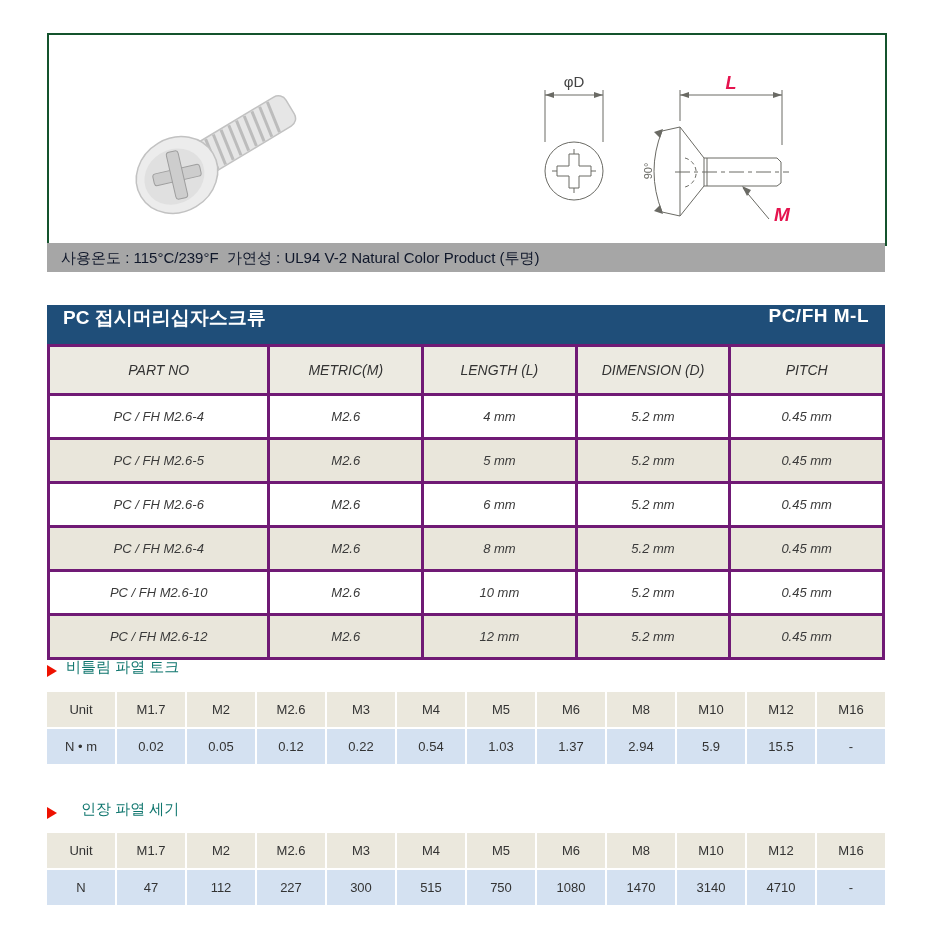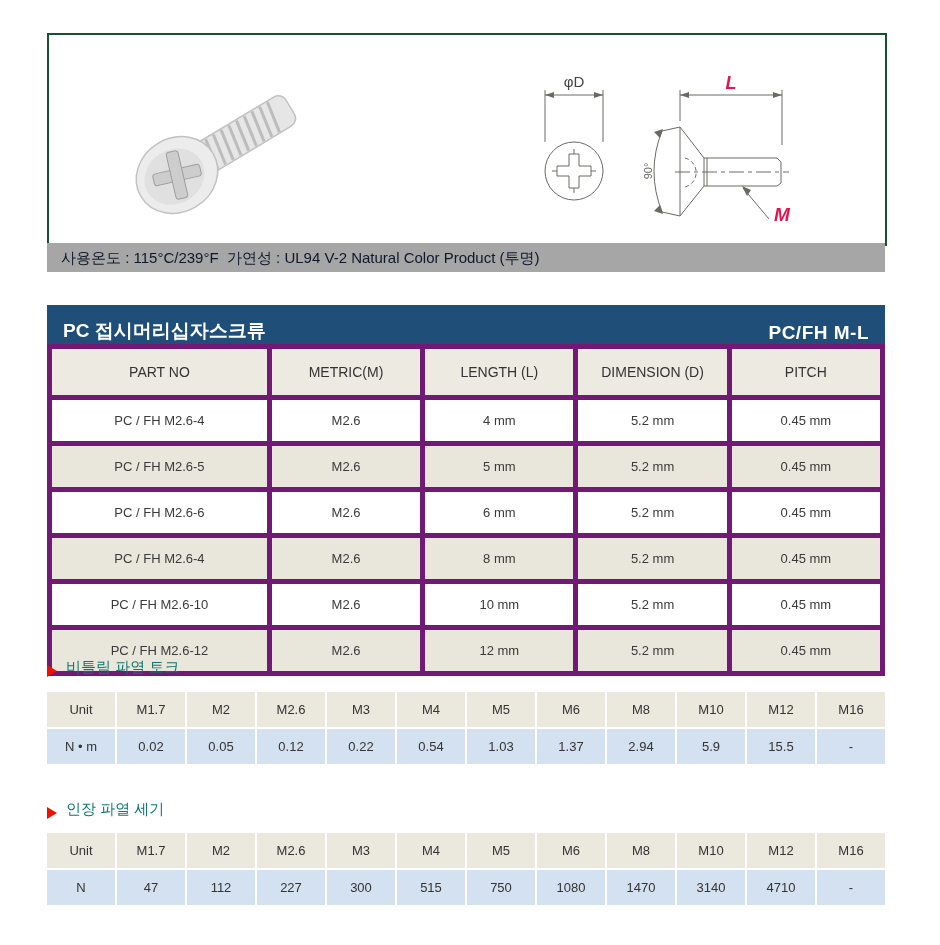"PC 접시머리십자스크류" .title-bar { align-items: flex-end -> flex-start }
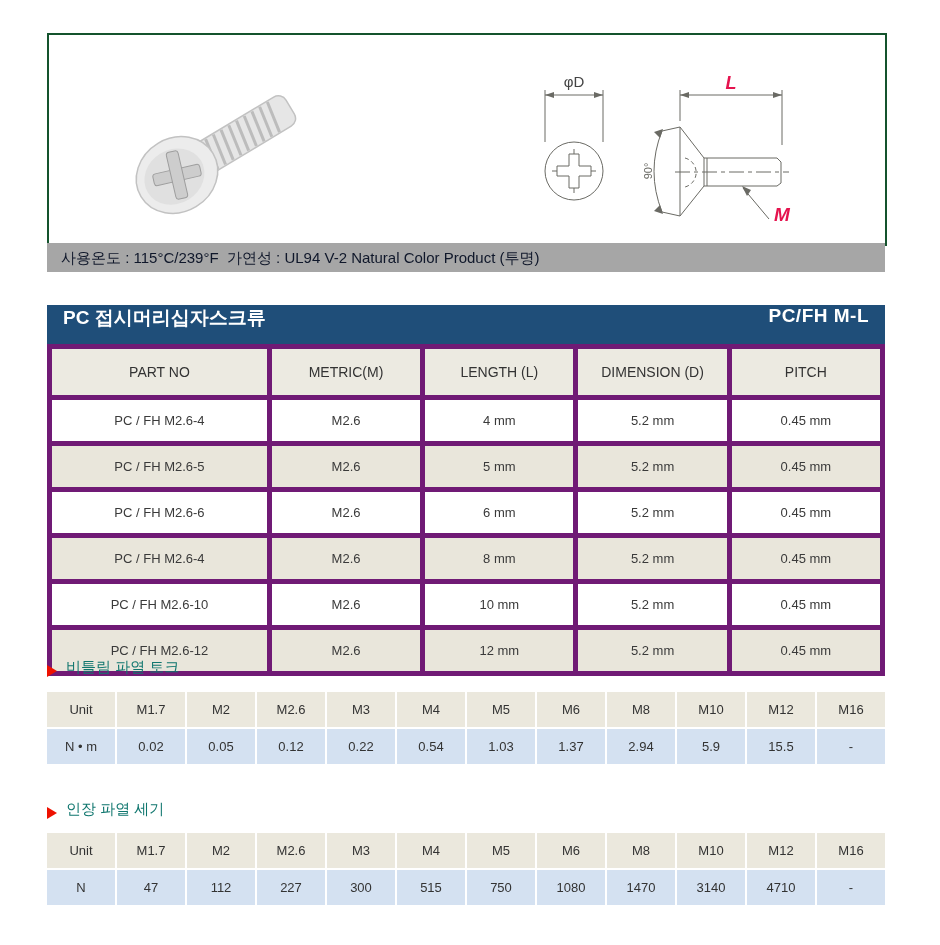"PART NO" .spec-table th,.spec-table td { border: 5px solid #701a75 -> 3px solid #701a75; font-style: none -> italic }
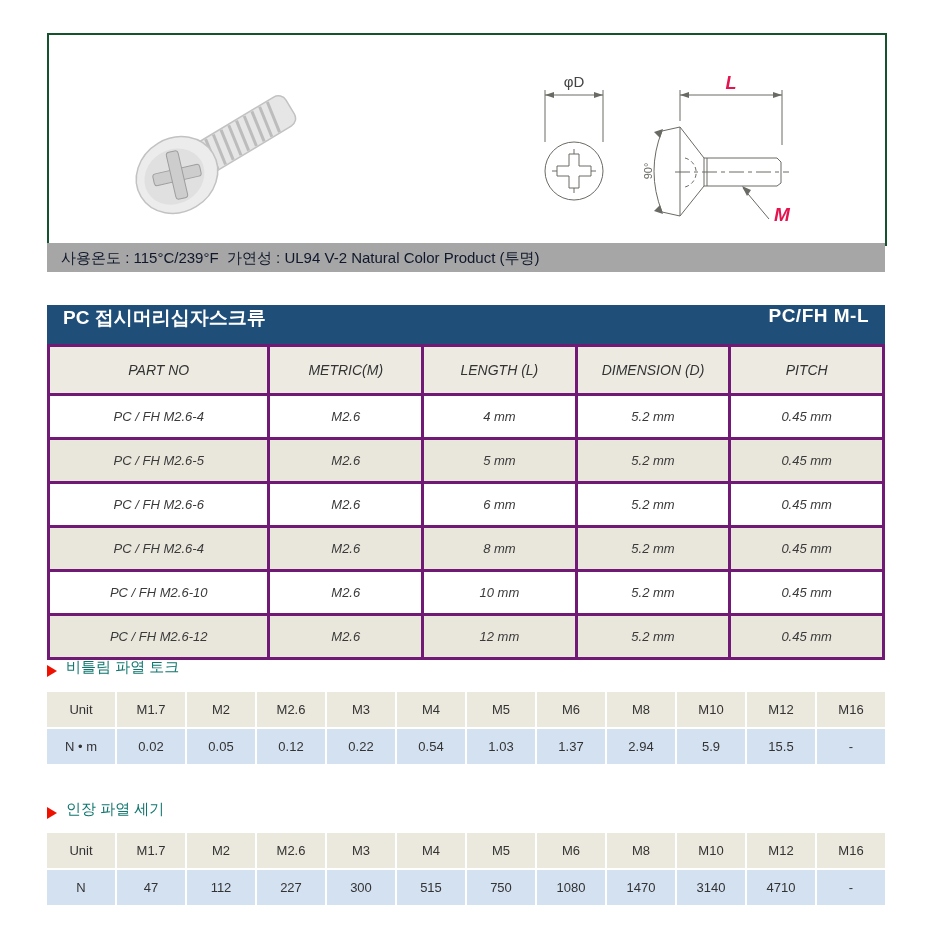"인장 파열 세기" div.section-title { gap: none -> 15px }
